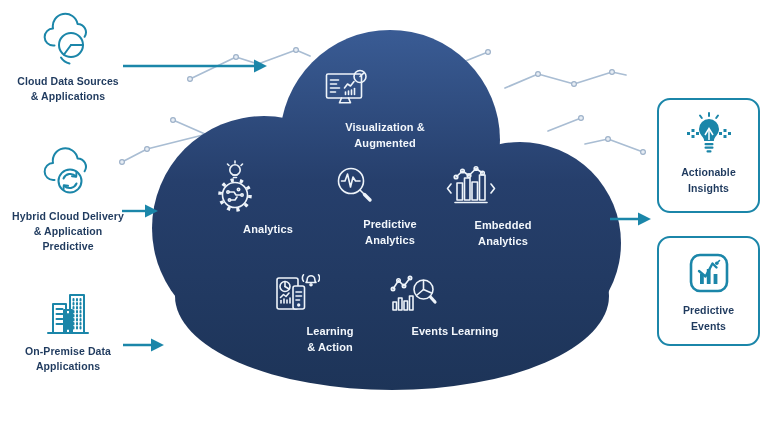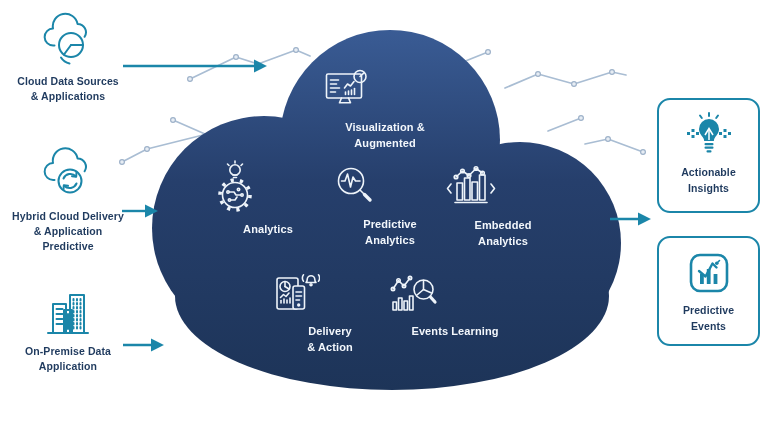"Delivery" div { text: Delivery -> Learning }
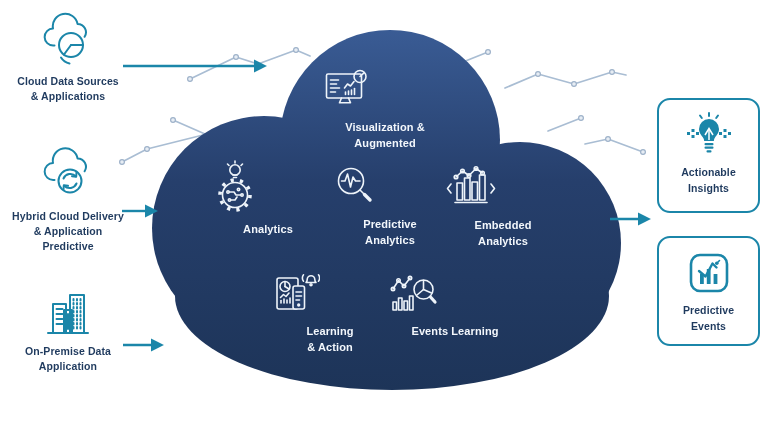"Application" div { text: Application -> Applications }
